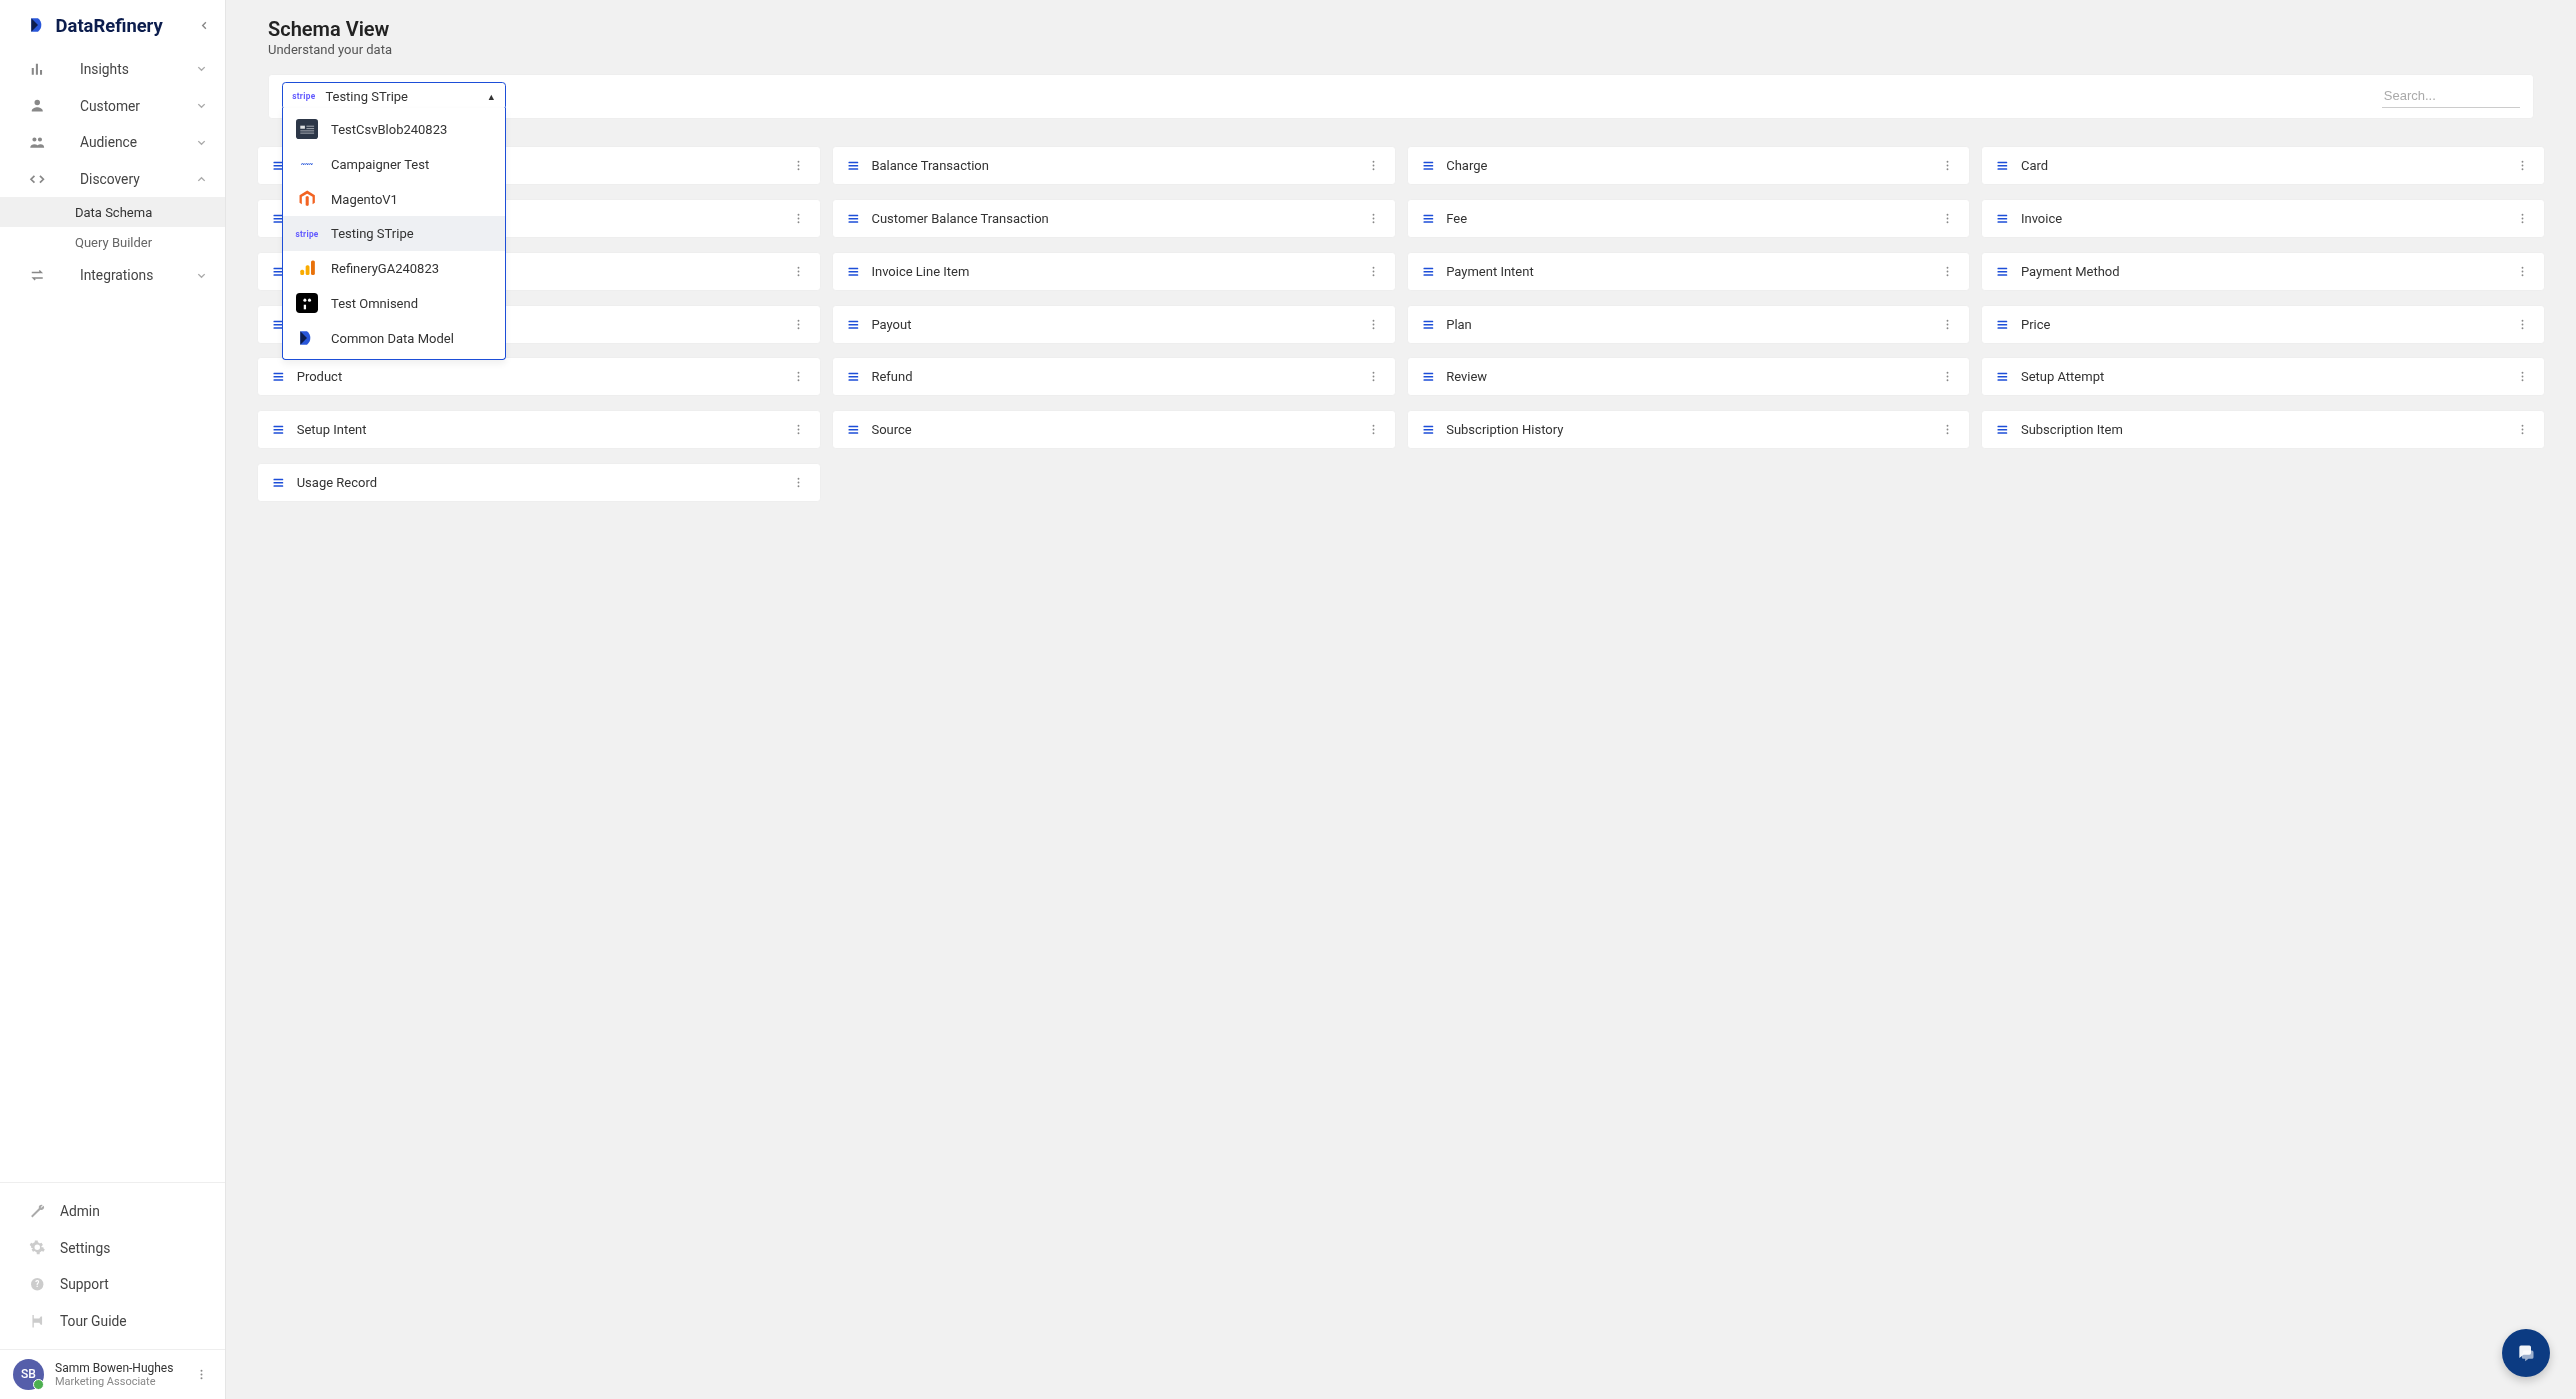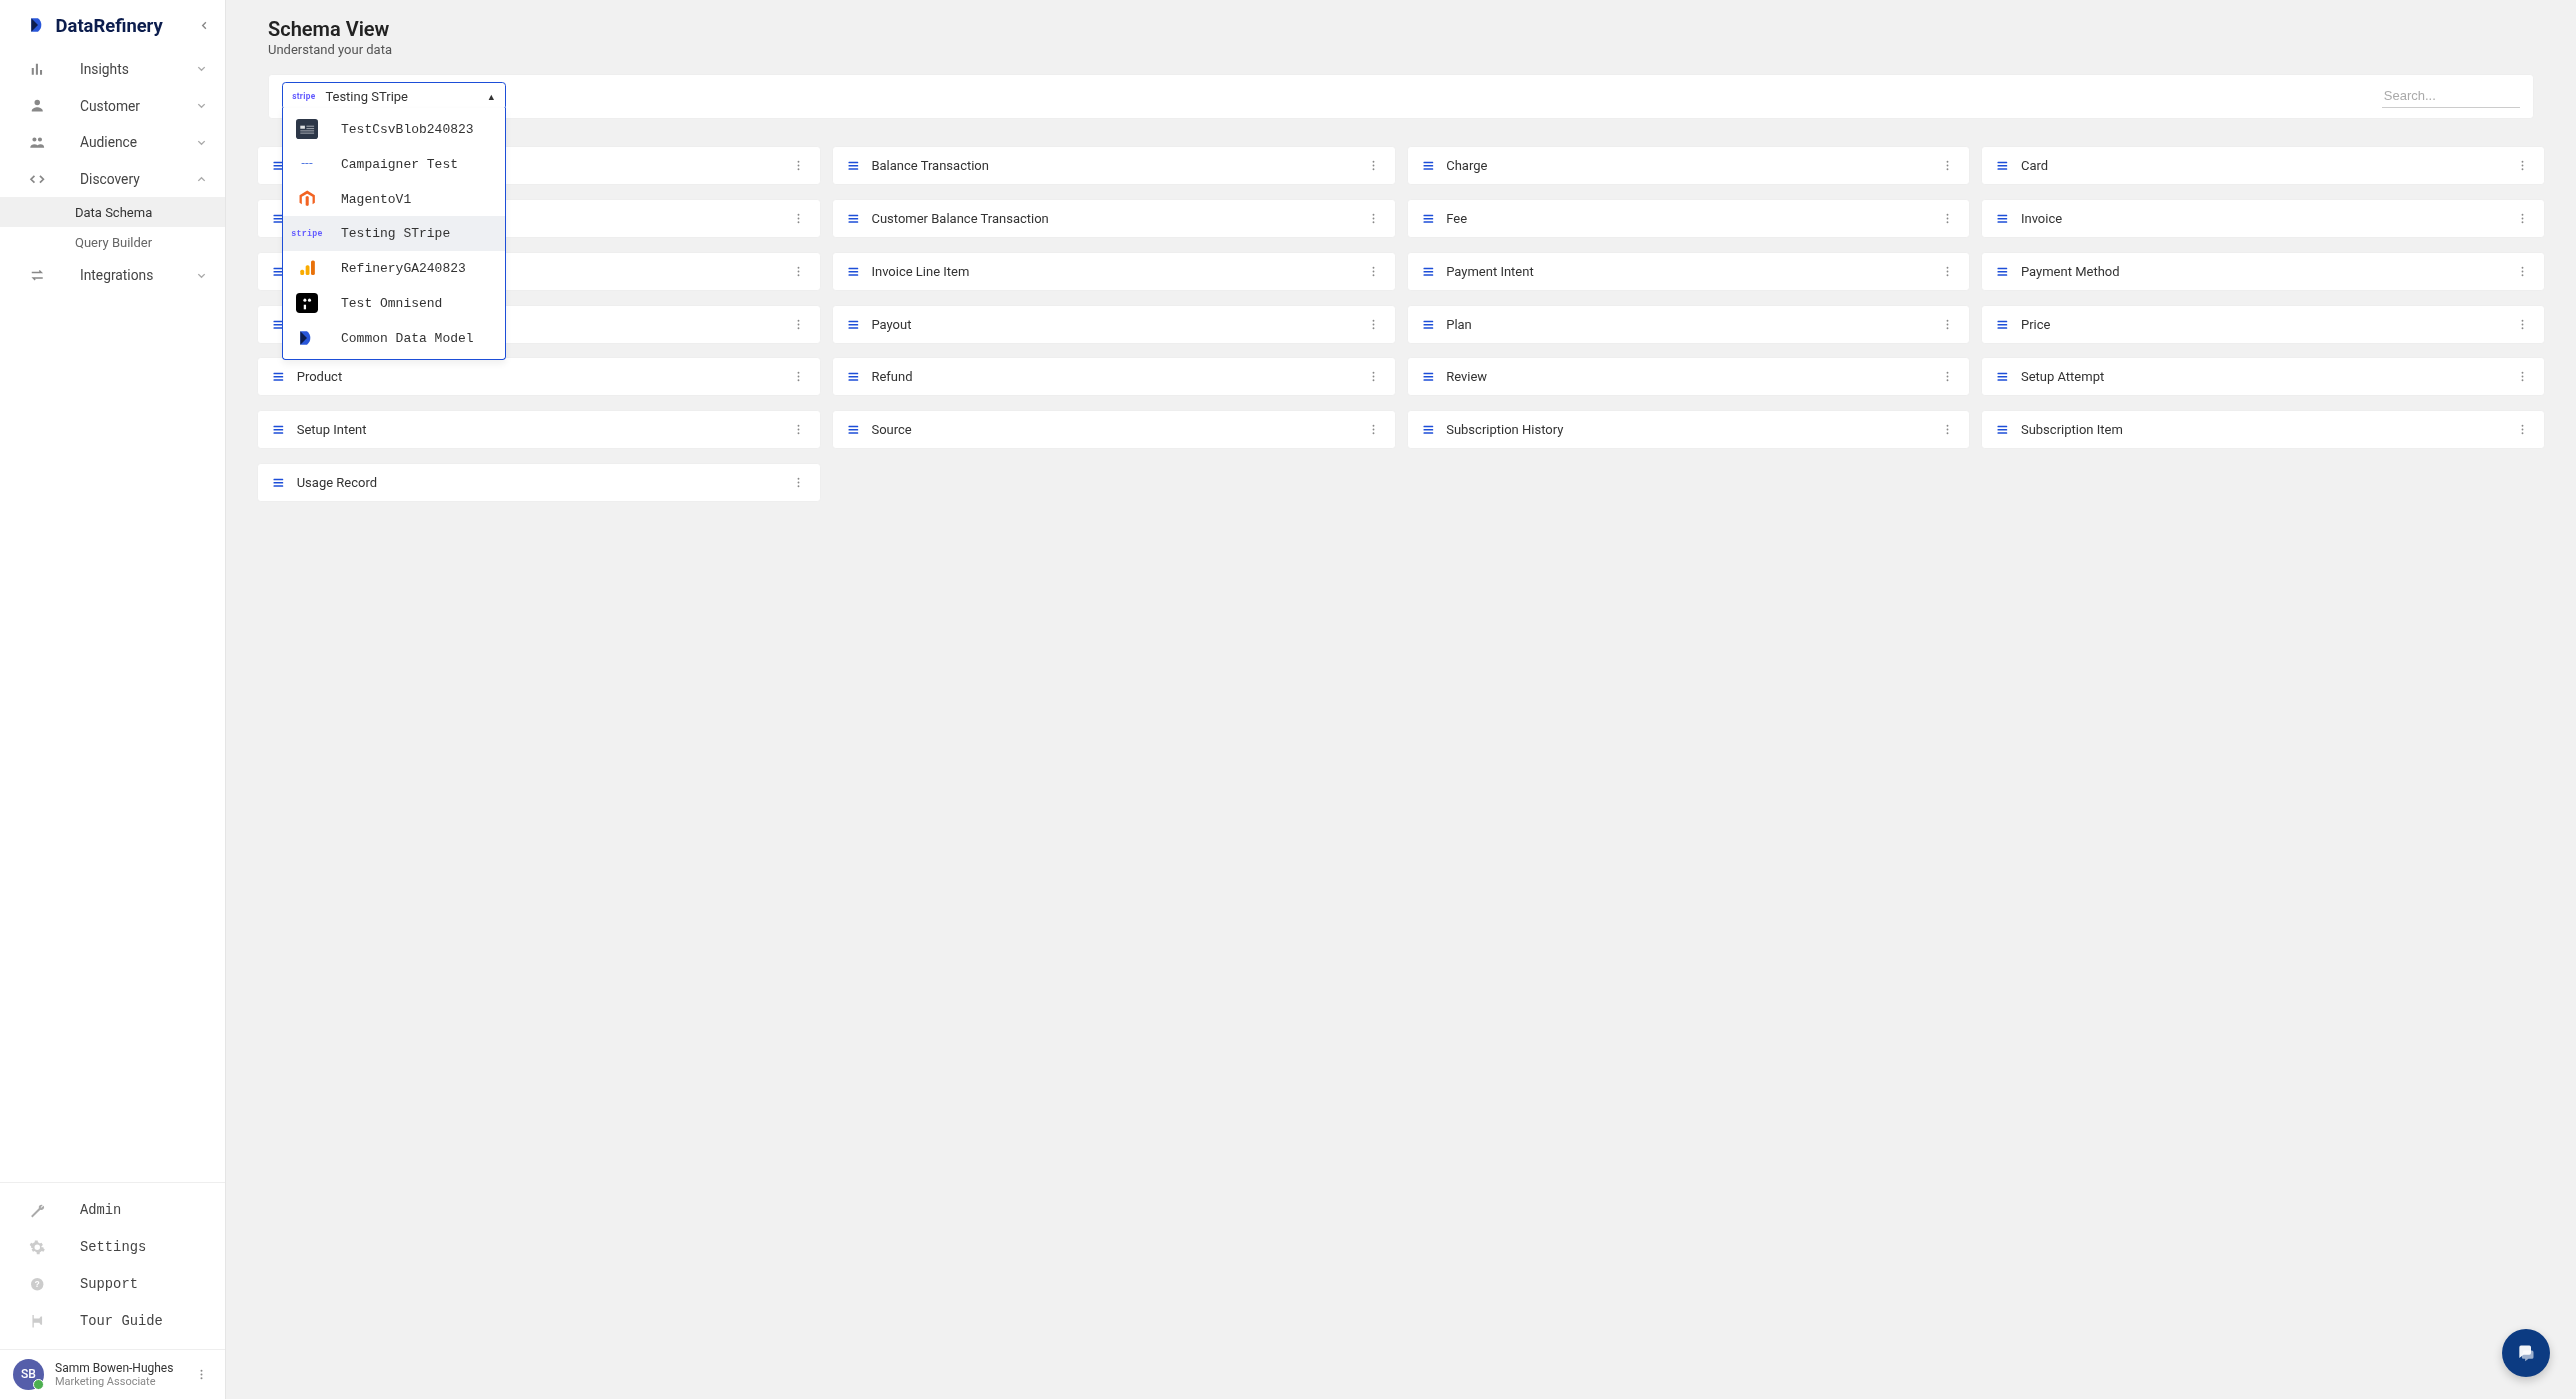"TestCsvBlob240823" .dropdown-item { font-family: Liberation Mono, monospace -> none; gap: 23px -> 13px }
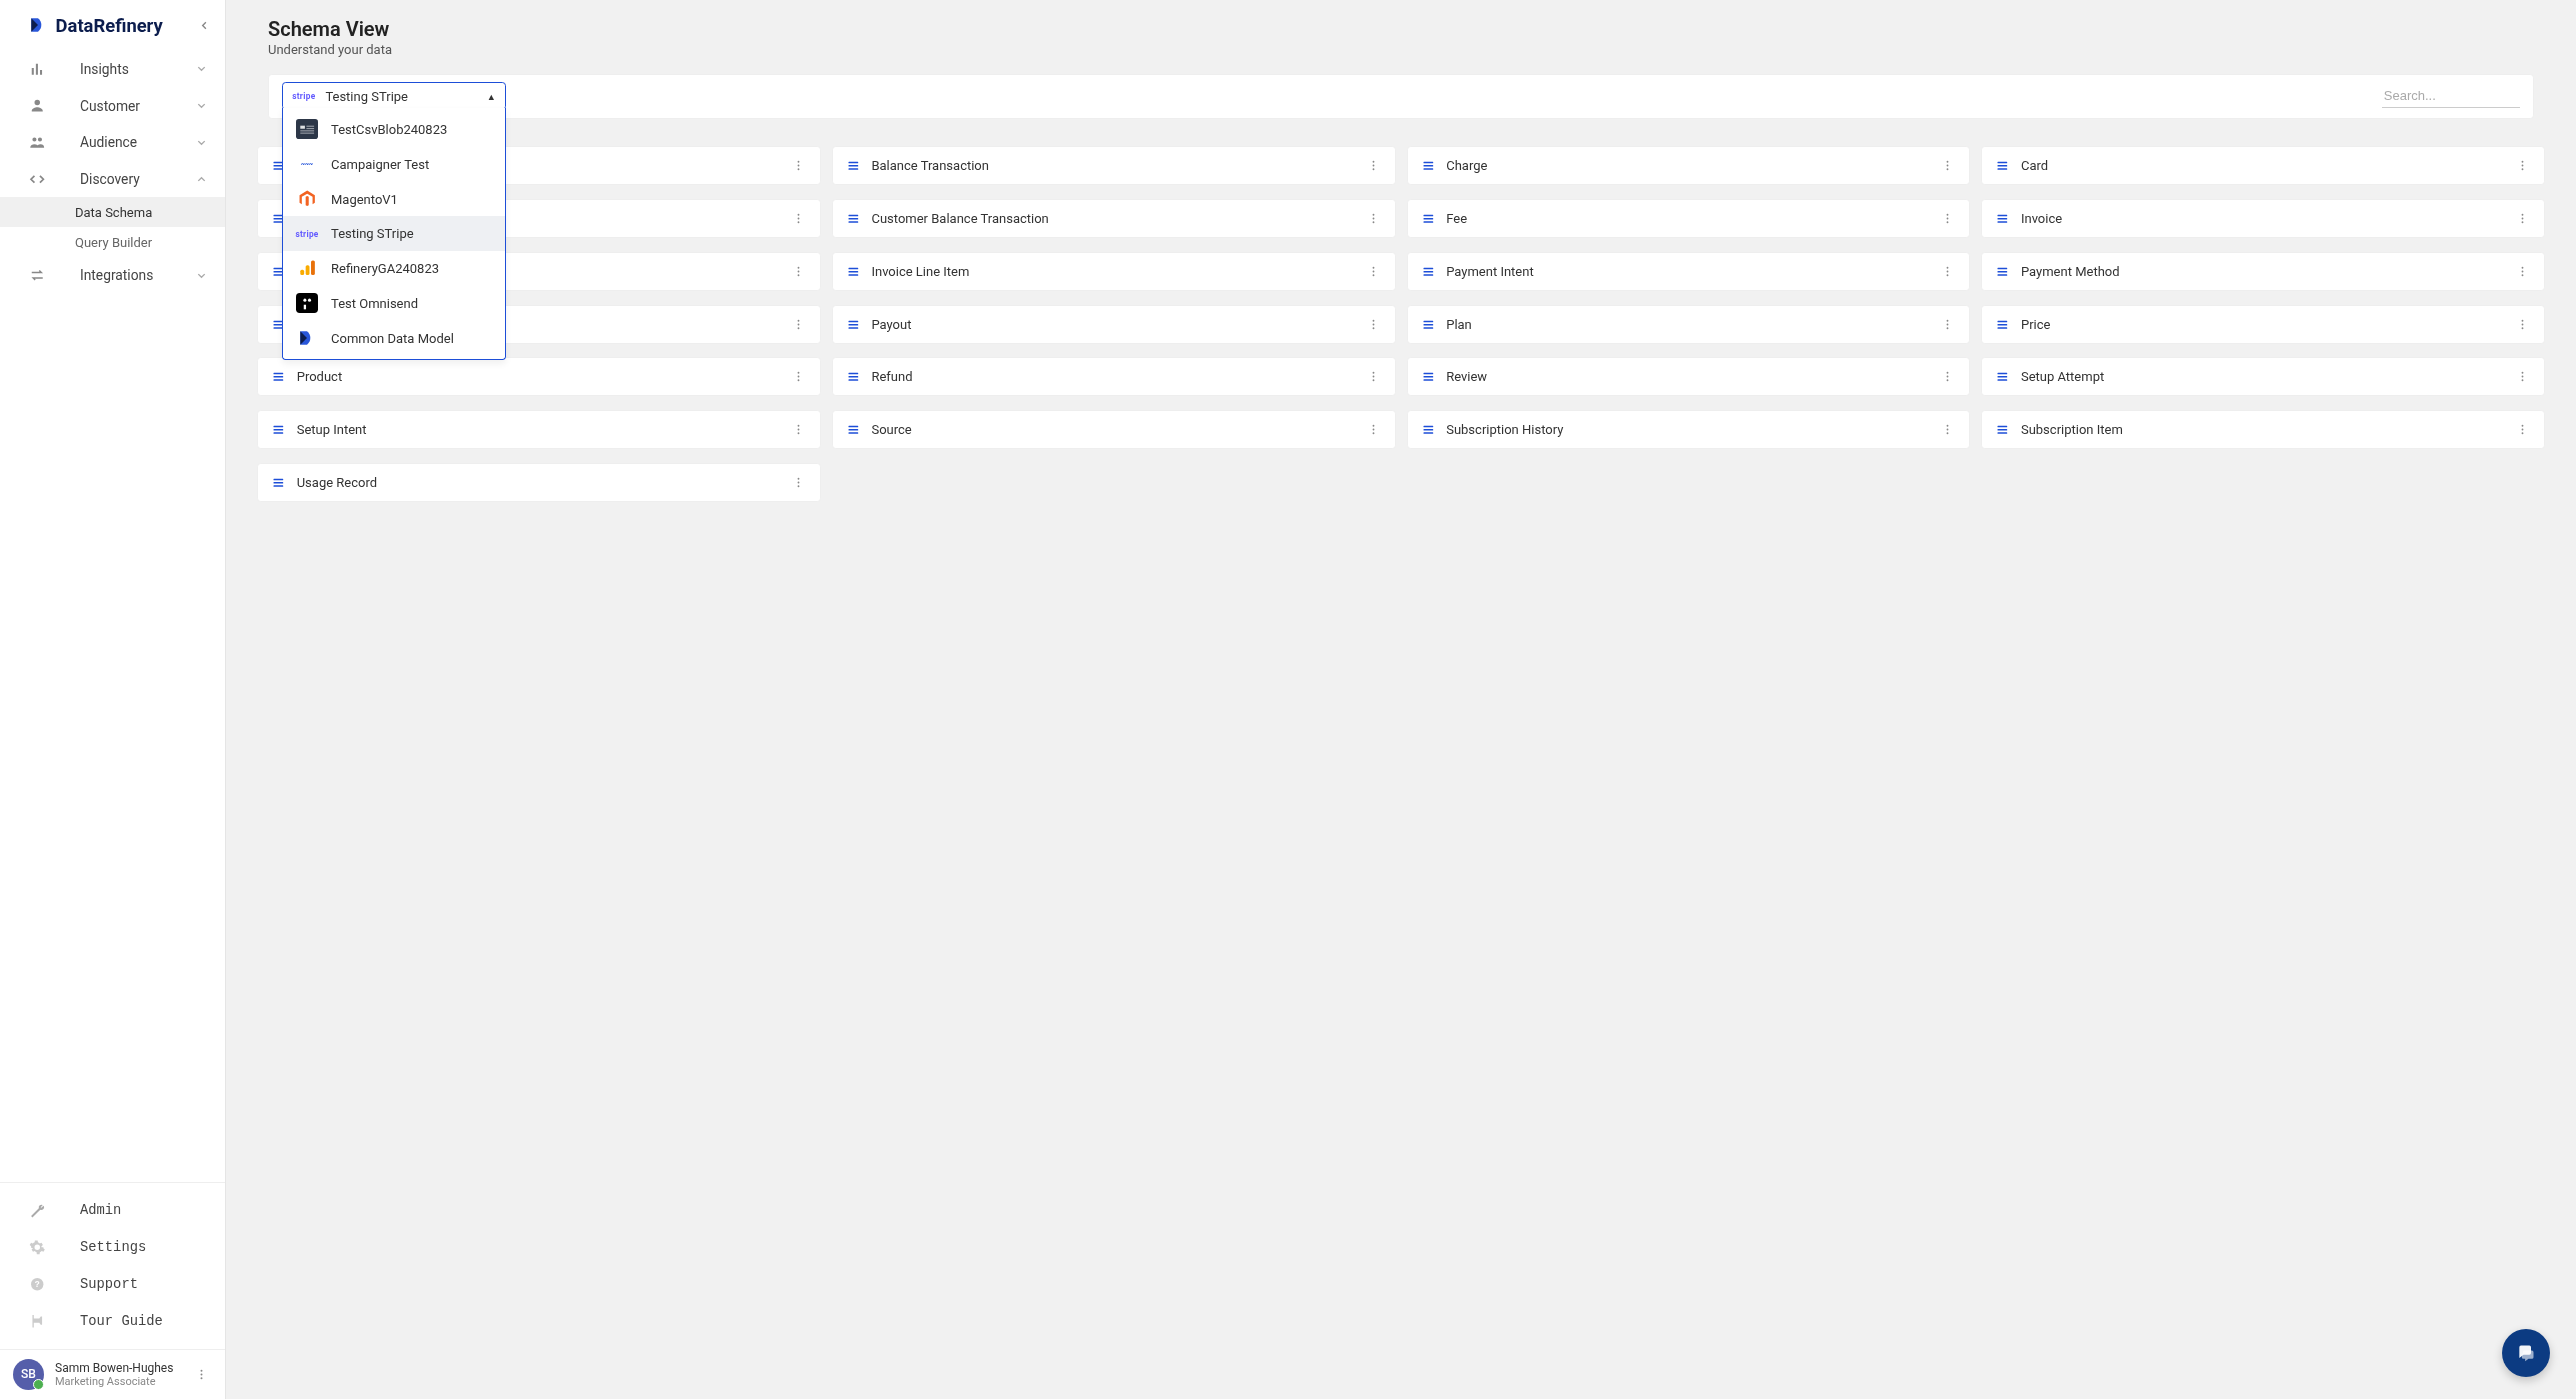"Admin" .bottom-item { font-family: Liberation Mono, monospace -> none; gap: 34px -> 14px }
